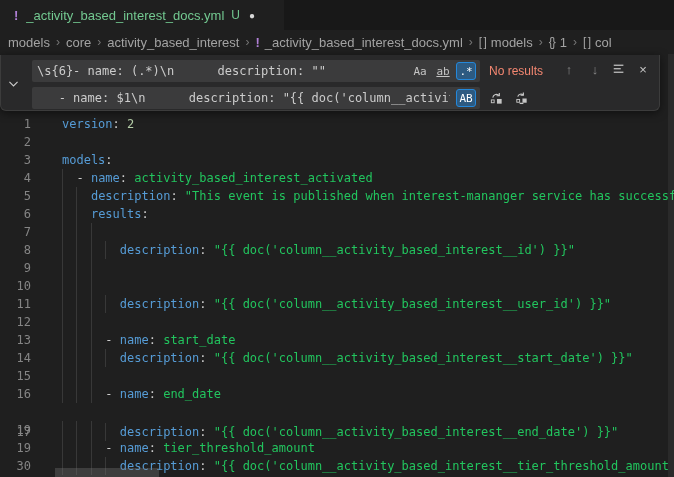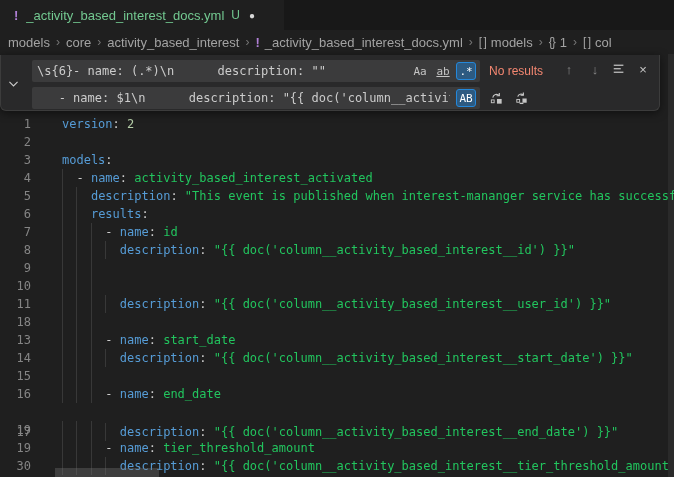"- name: id" span.ctext { html: <span><span> - </span><span>name</span><span>: </span><span>id</span></span> -> none }
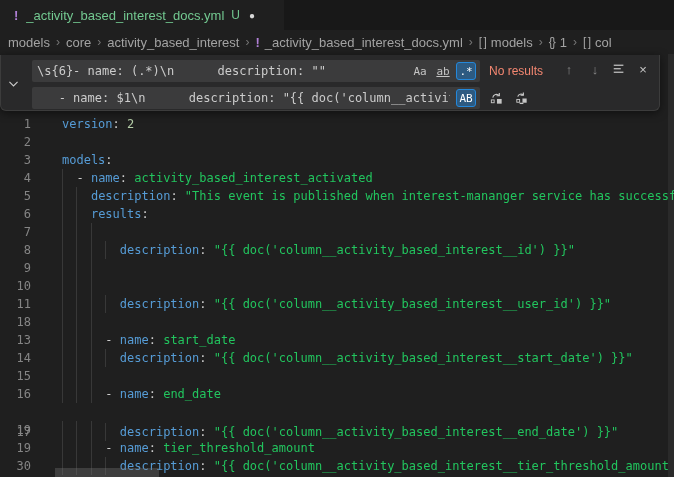"18" span.lnum { text: 18 -> 12 }
